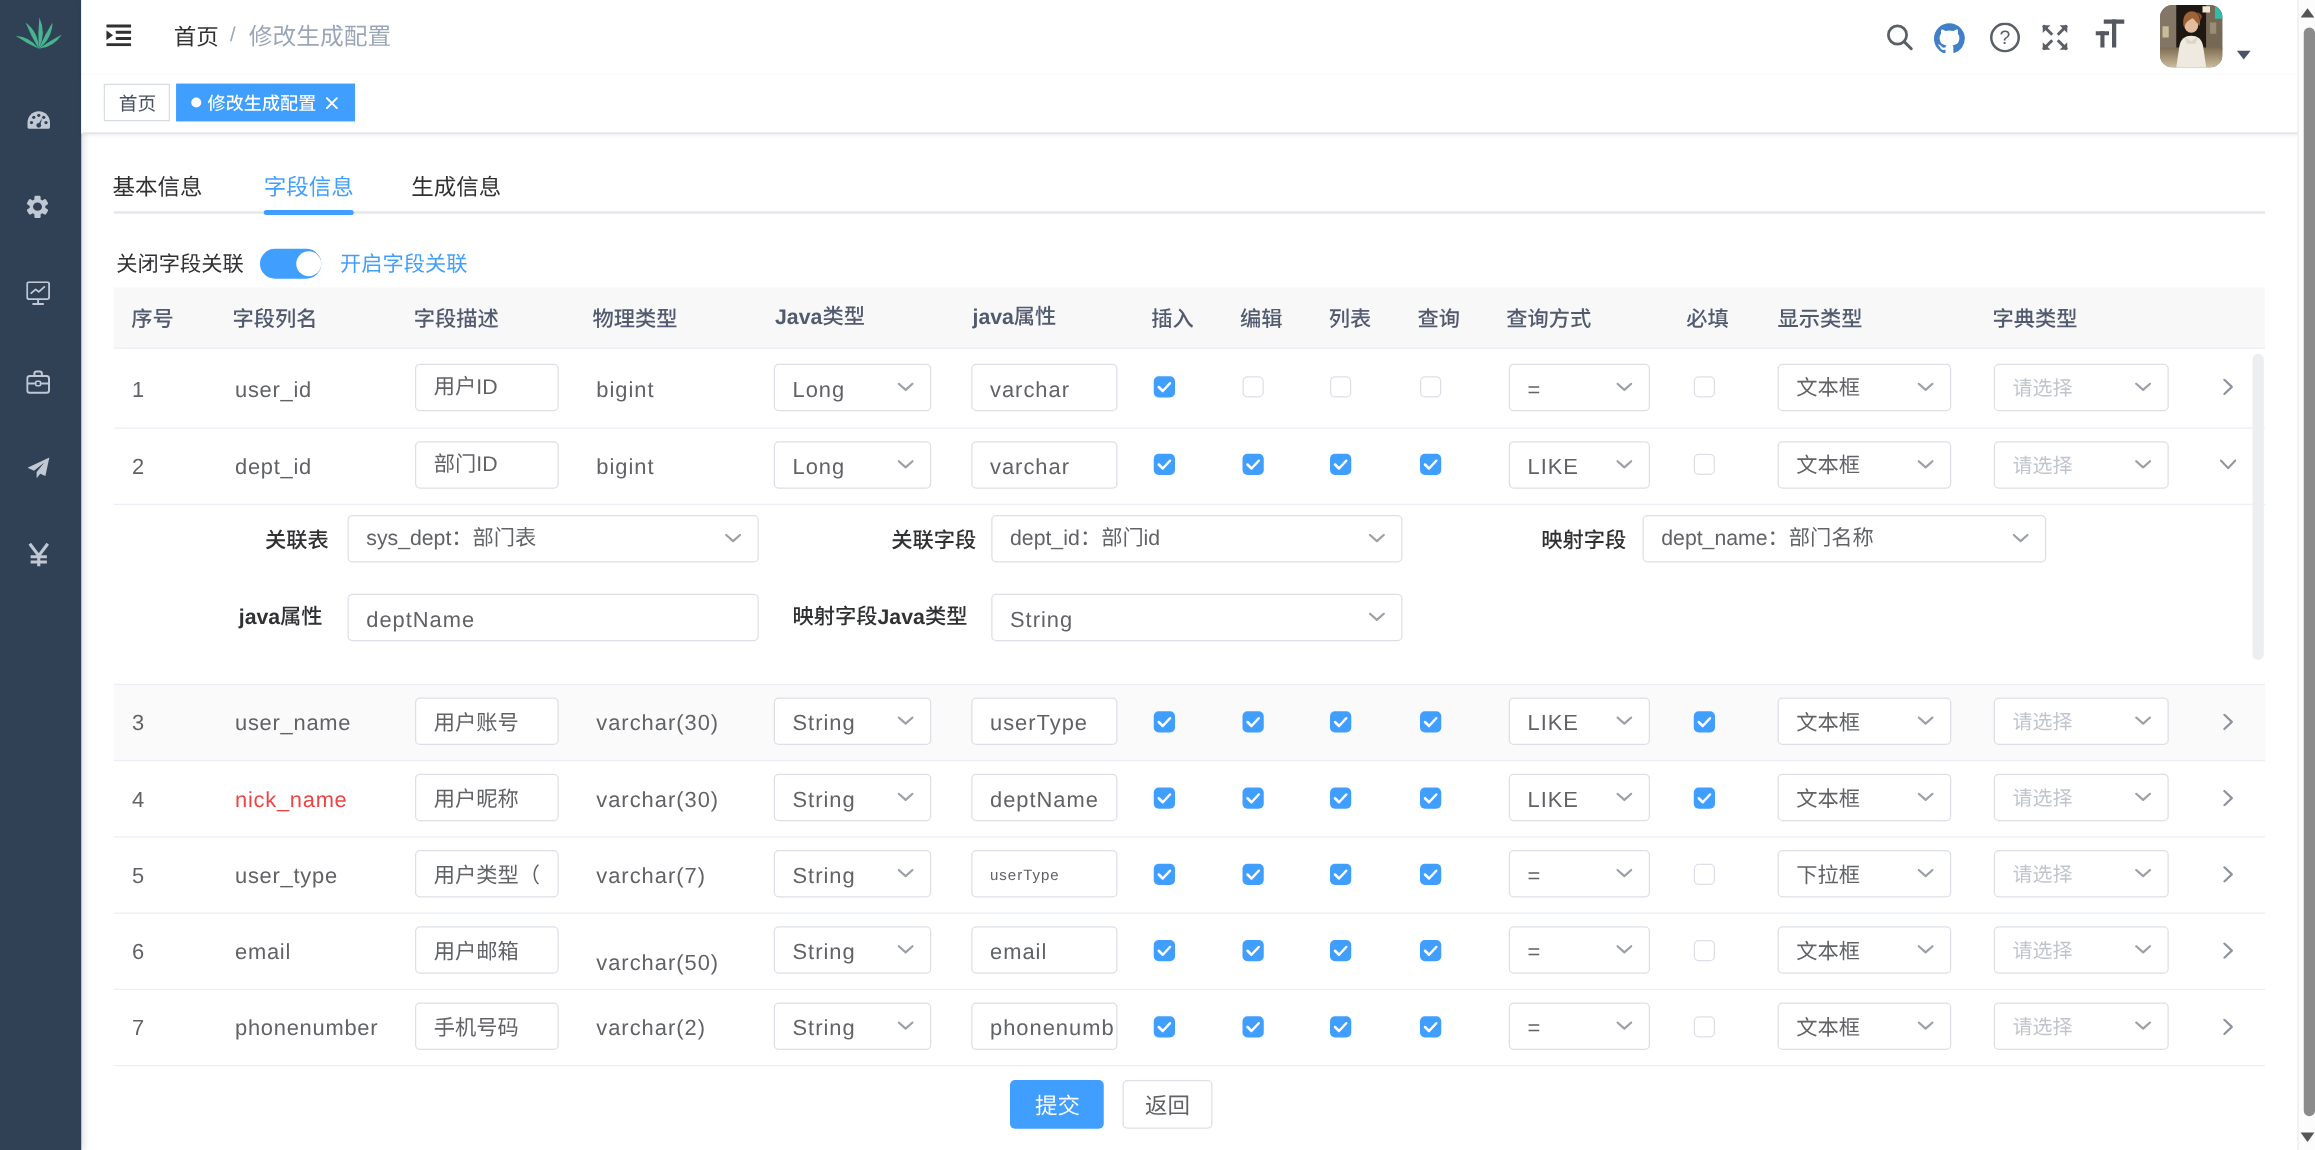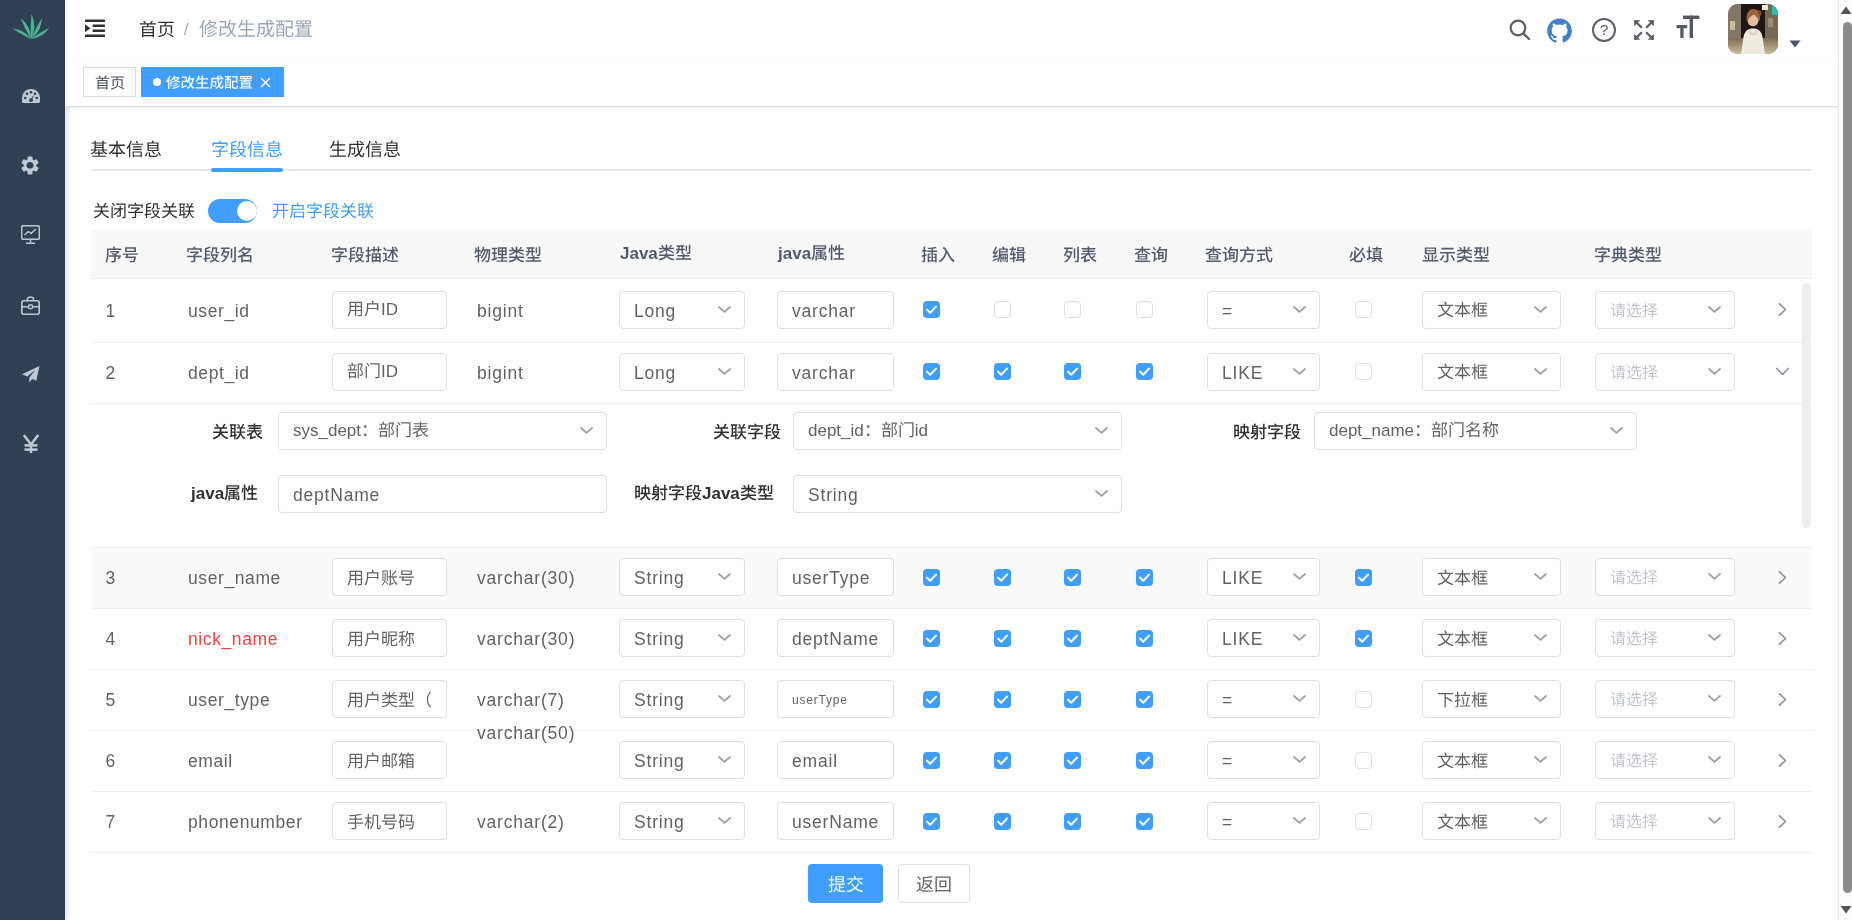"varchar(50)" div { top: 732px -> 769px }
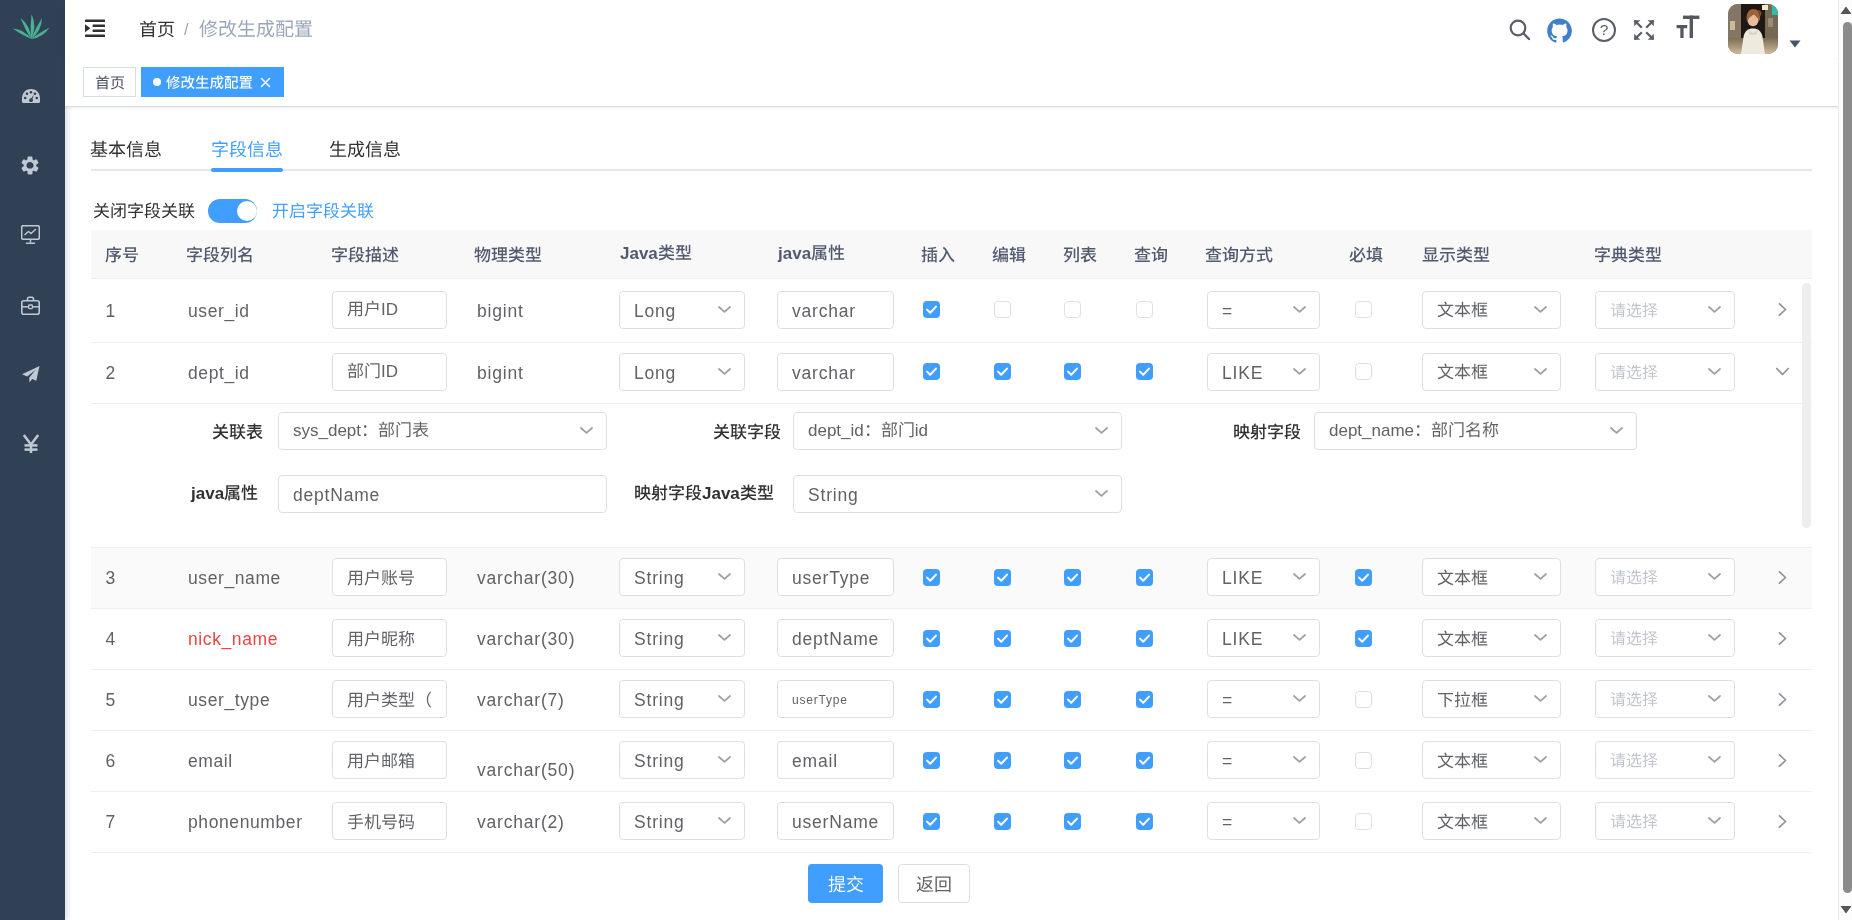"userName" span { text: userName -> phonenumb }
